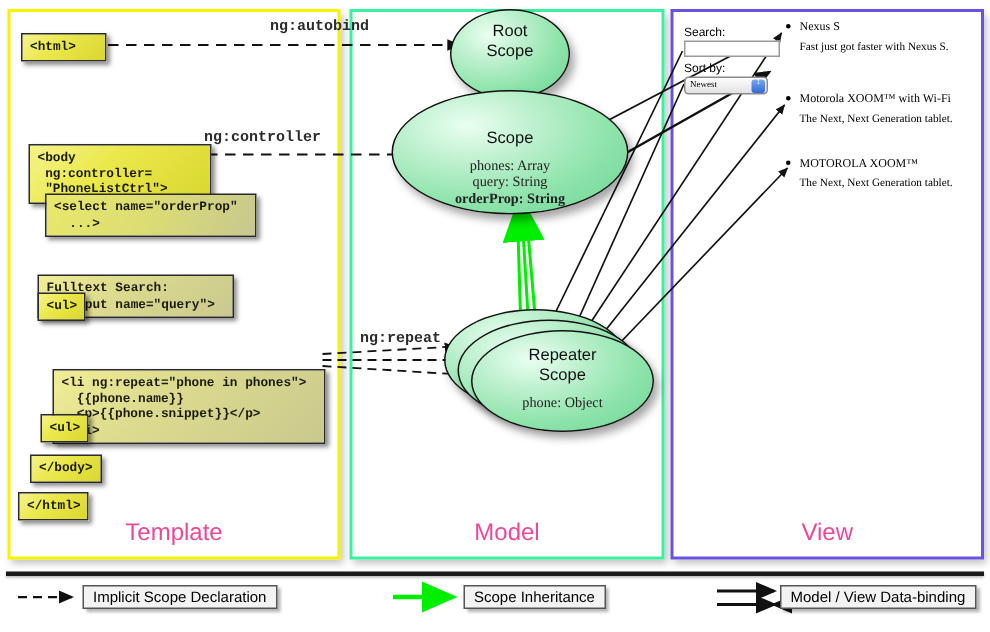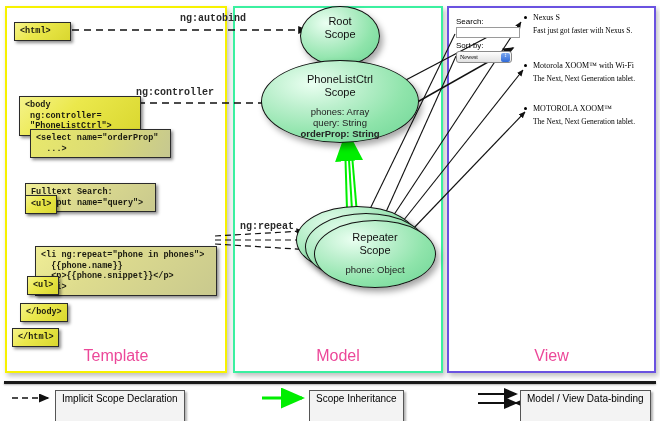"PhoneListCtrl" div.etitle { html: <div>PhoneListCtrl</div> -> none }
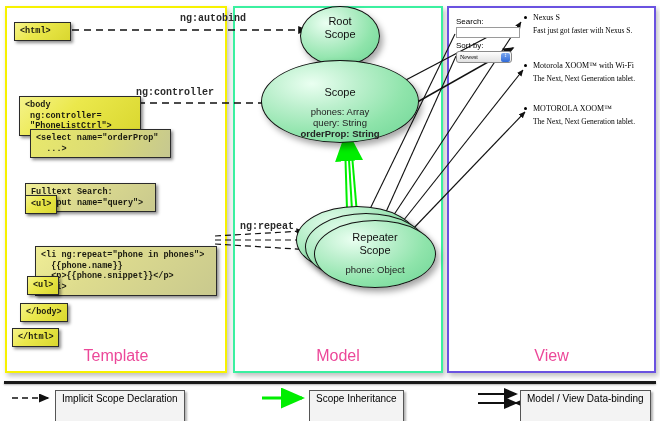"phones: Array" .ellipse .eprops { font-family: Liberation Sans, sans-serif -> Liberation Serif, serif }
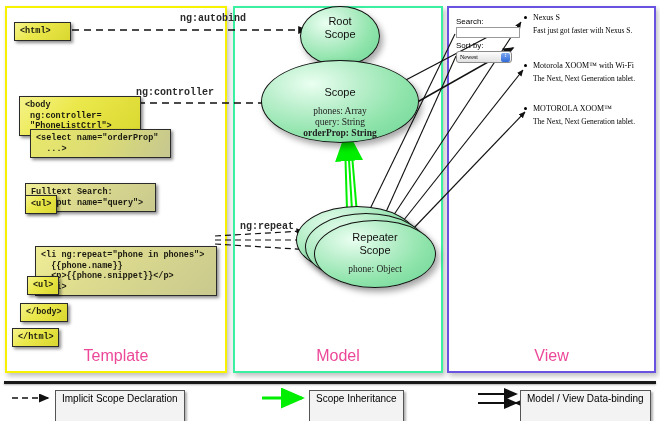"Implicit Scope Declaration" .legend-box { height: 32px -> 16px }
